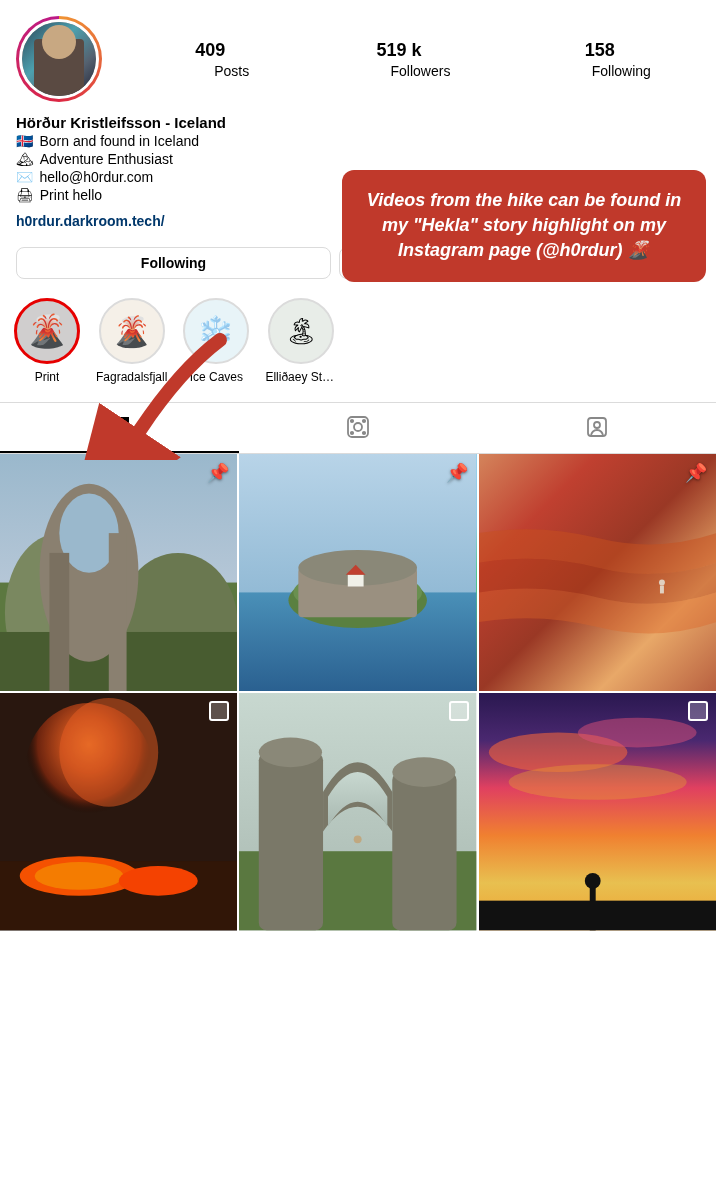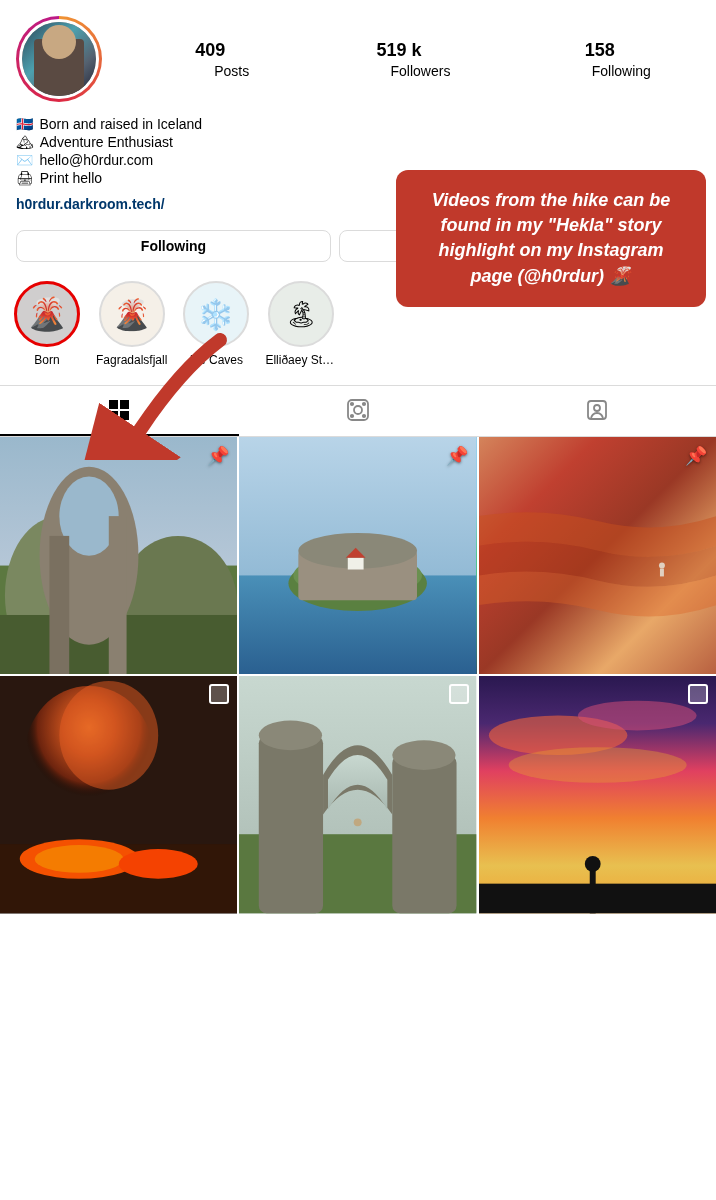"Hörður Kristleifsson - Iceland" div.bio-name { html: none -> <div>Hörður Kristleifsson - Iceland</div> }
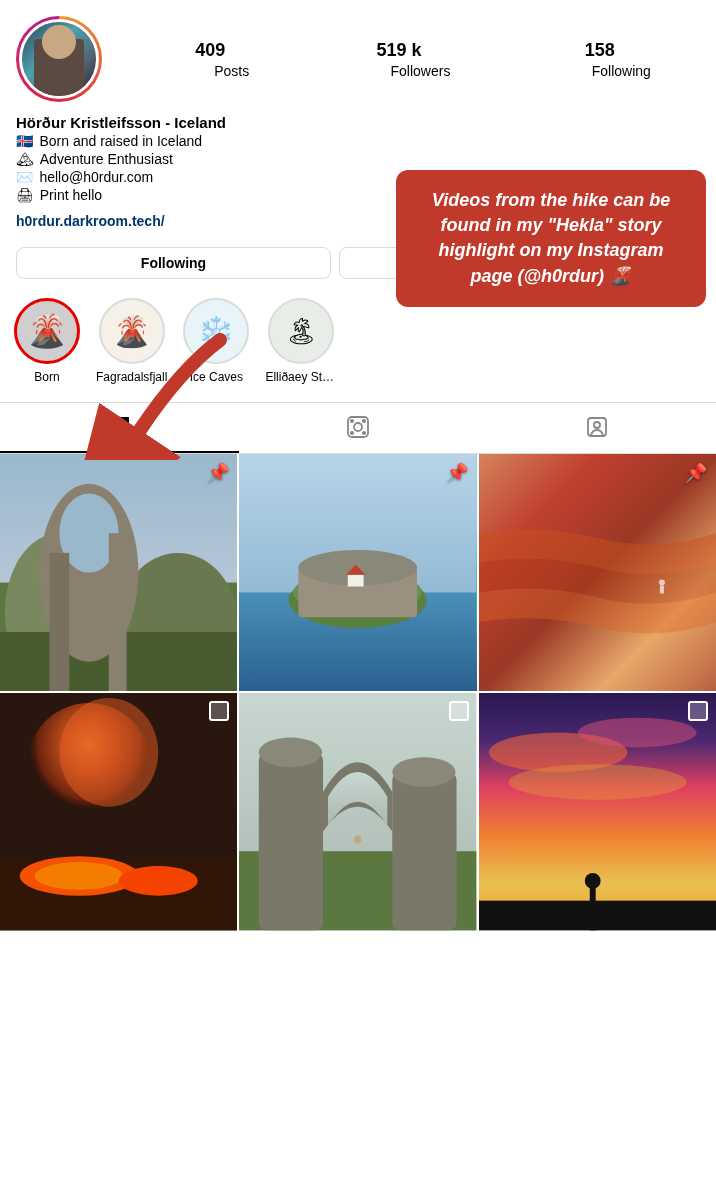"Born and raised in Iceland" span { text: raised -> found }
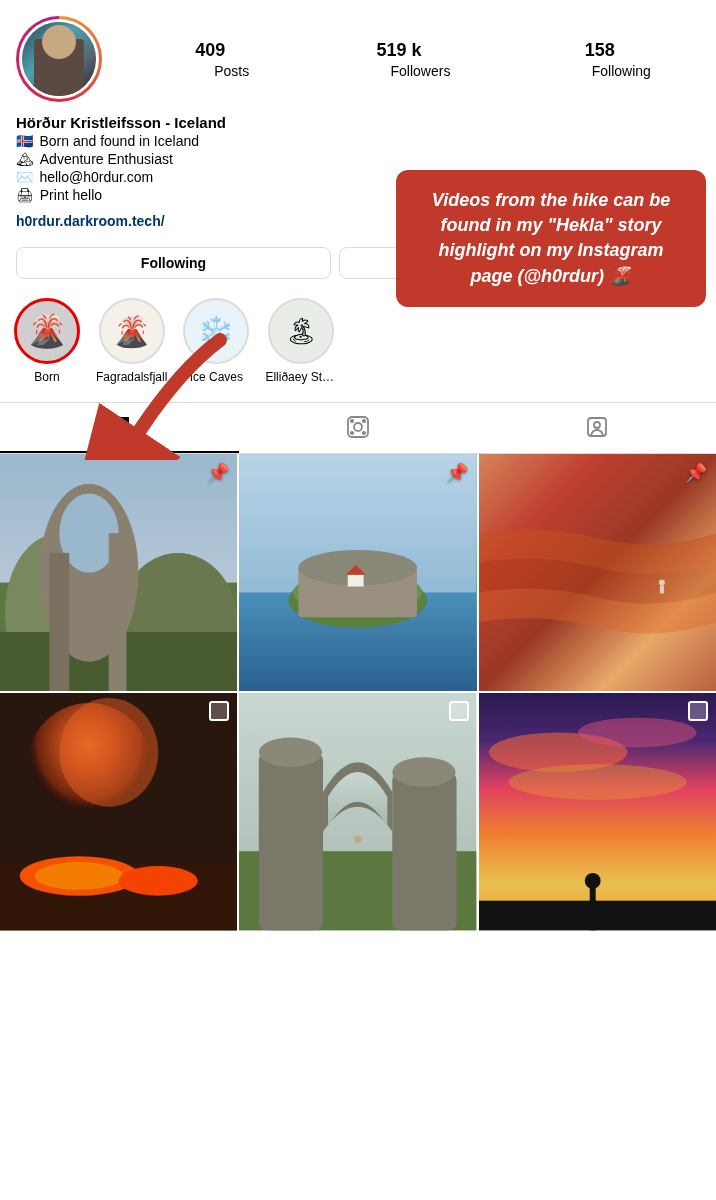"Videos from the hike can" .tooltip-overlay { width: 310px -> 364px }
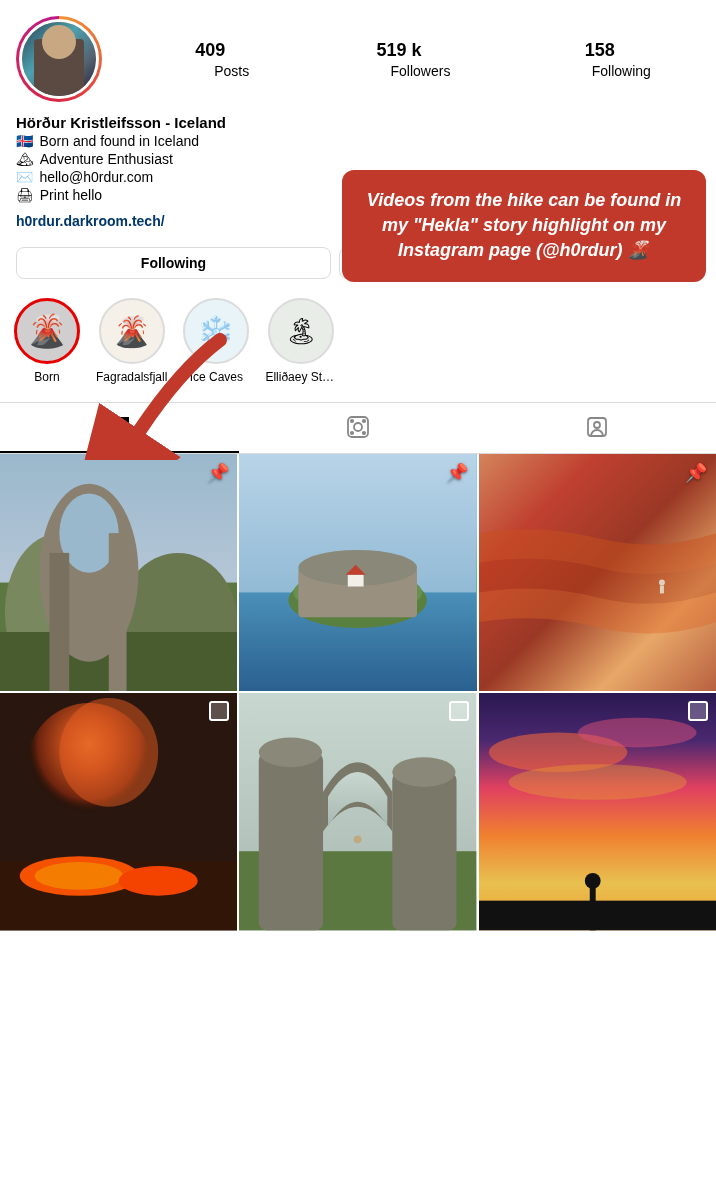"Born" span.highlight-label { text: Born -> Print }
